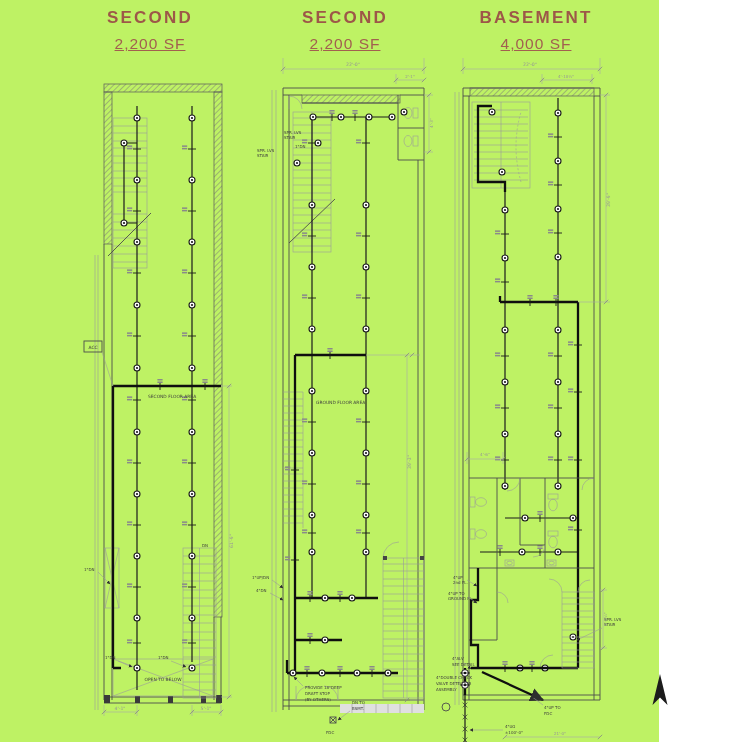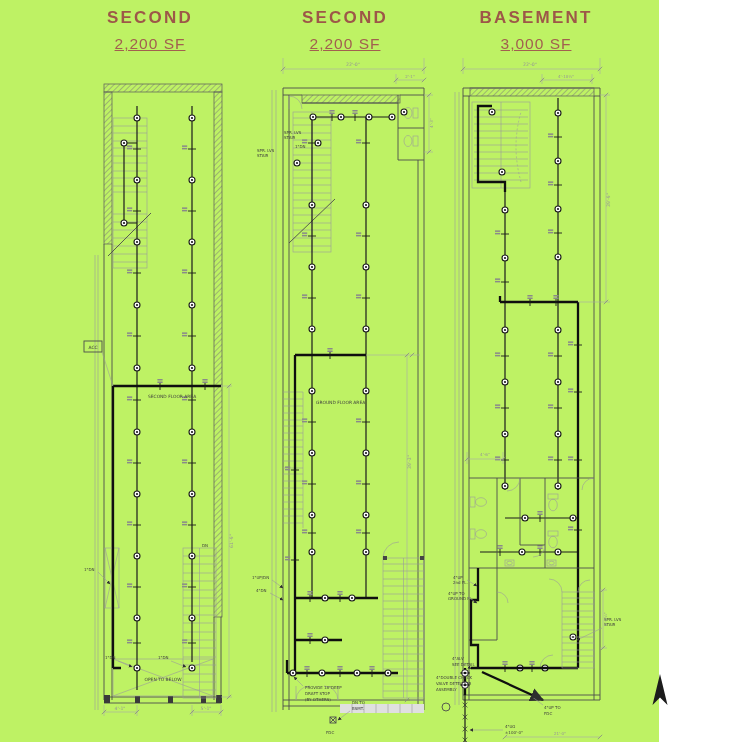"3,000 SF" div.fa { text: 3,000 -> 4,000 }
